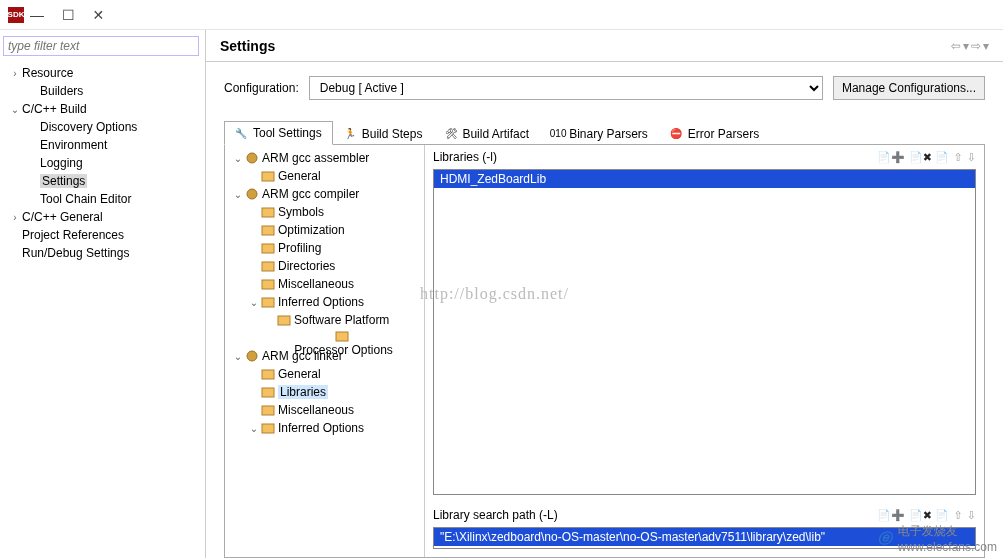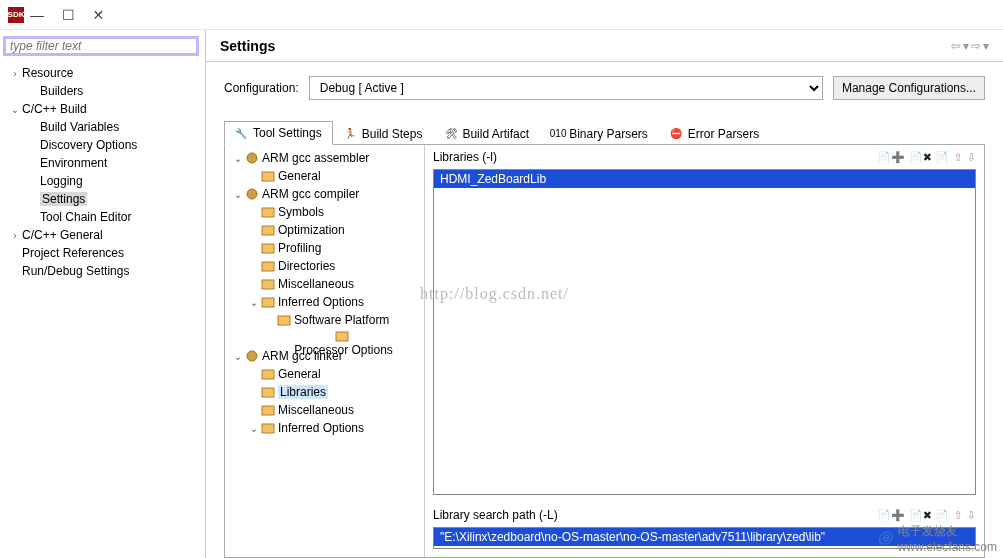"type filter text" .filter input { border: 3px solid #c4b5fd -> 1px solid #c4b5fd }
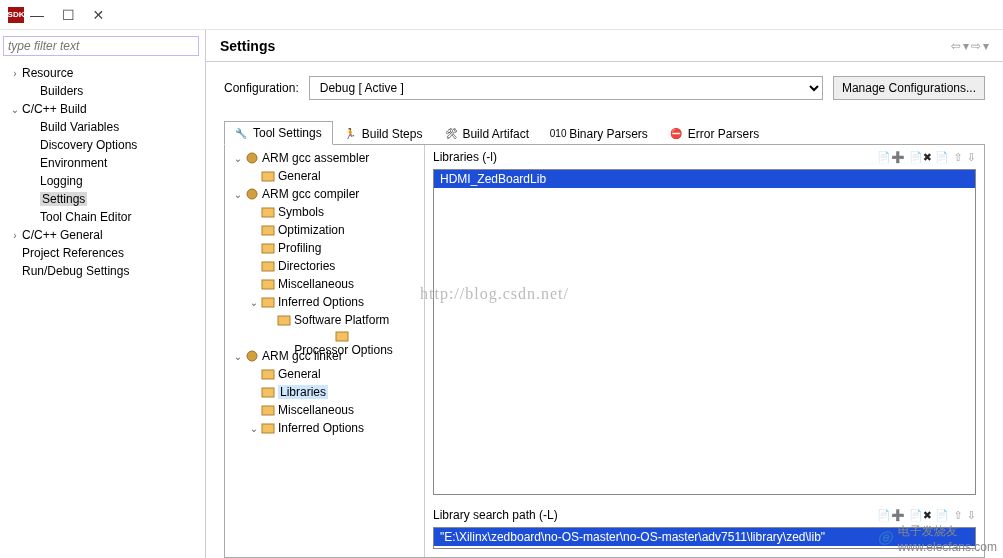"Build Variables" div.tree-row { html: <div> <span></span> <span>Build Variables</span> </div> -> none }
